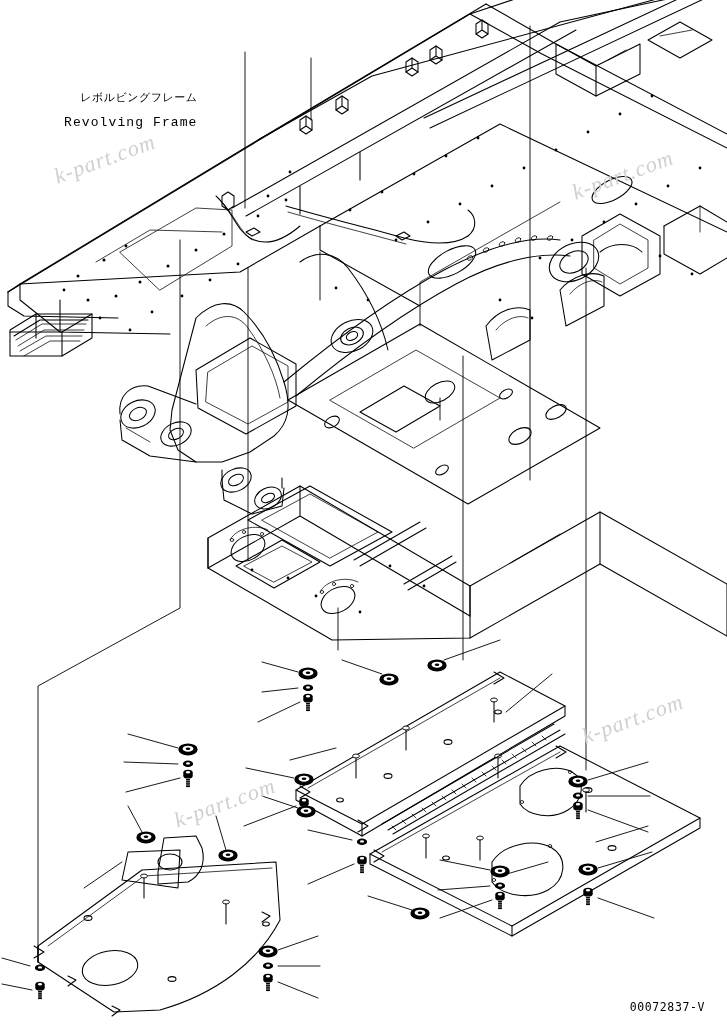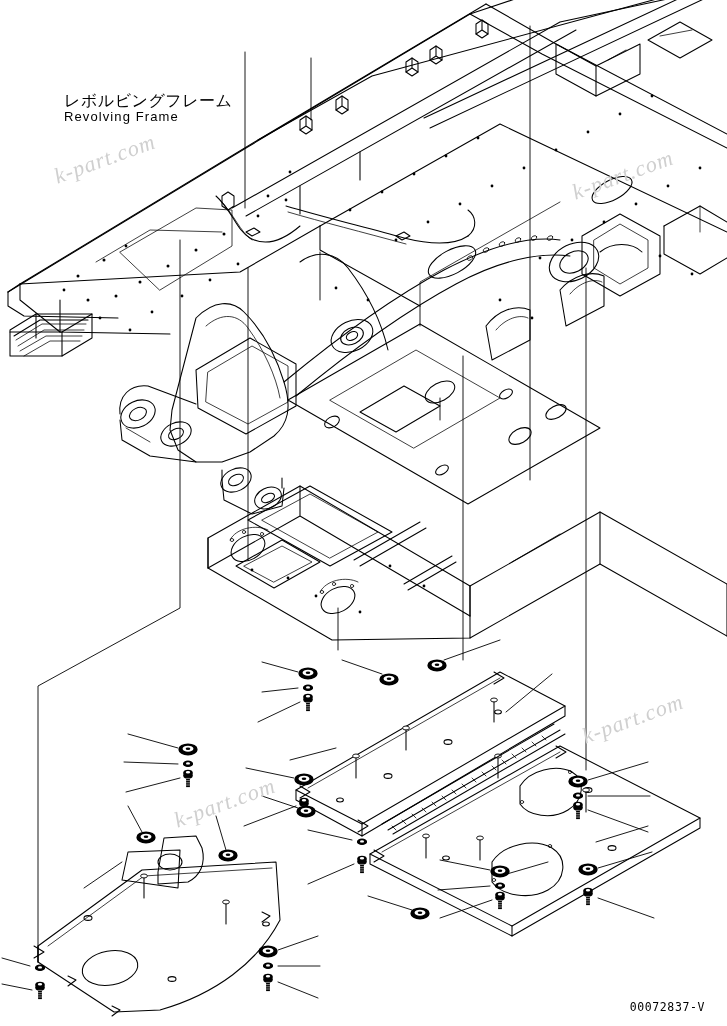"レボルビングフレーム" .label-jp { font-size: 16px -> 11px }
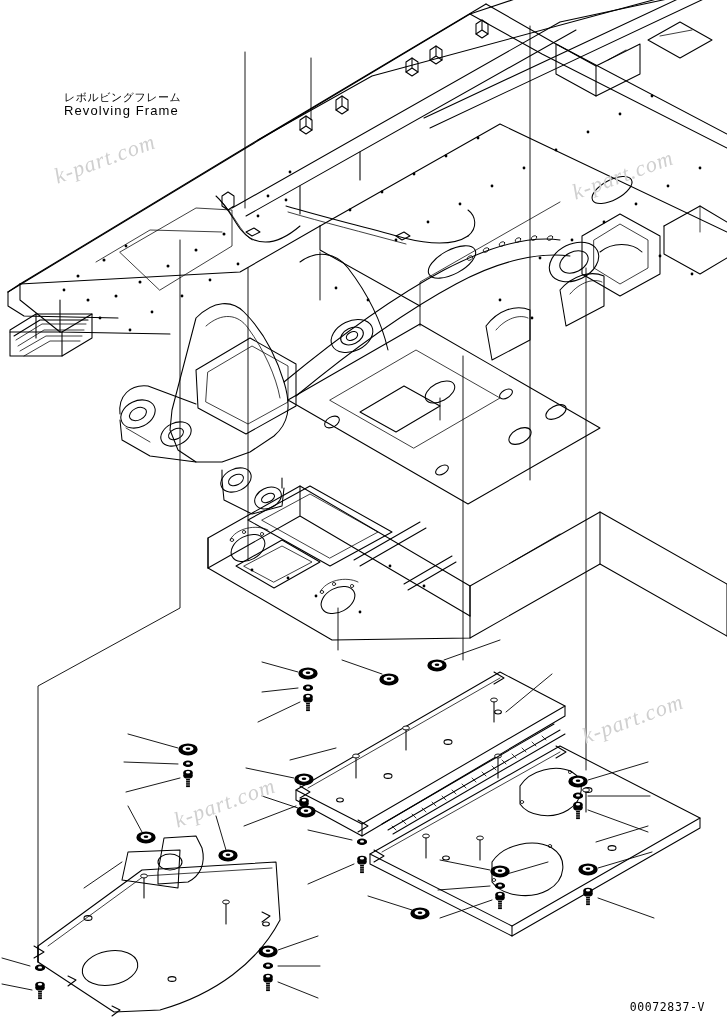"Revolving Frame" .label-en { font-family: Liberation Sans, sans-serif -> Liberation Mono, monospace; margin-top: none -> 12px }
